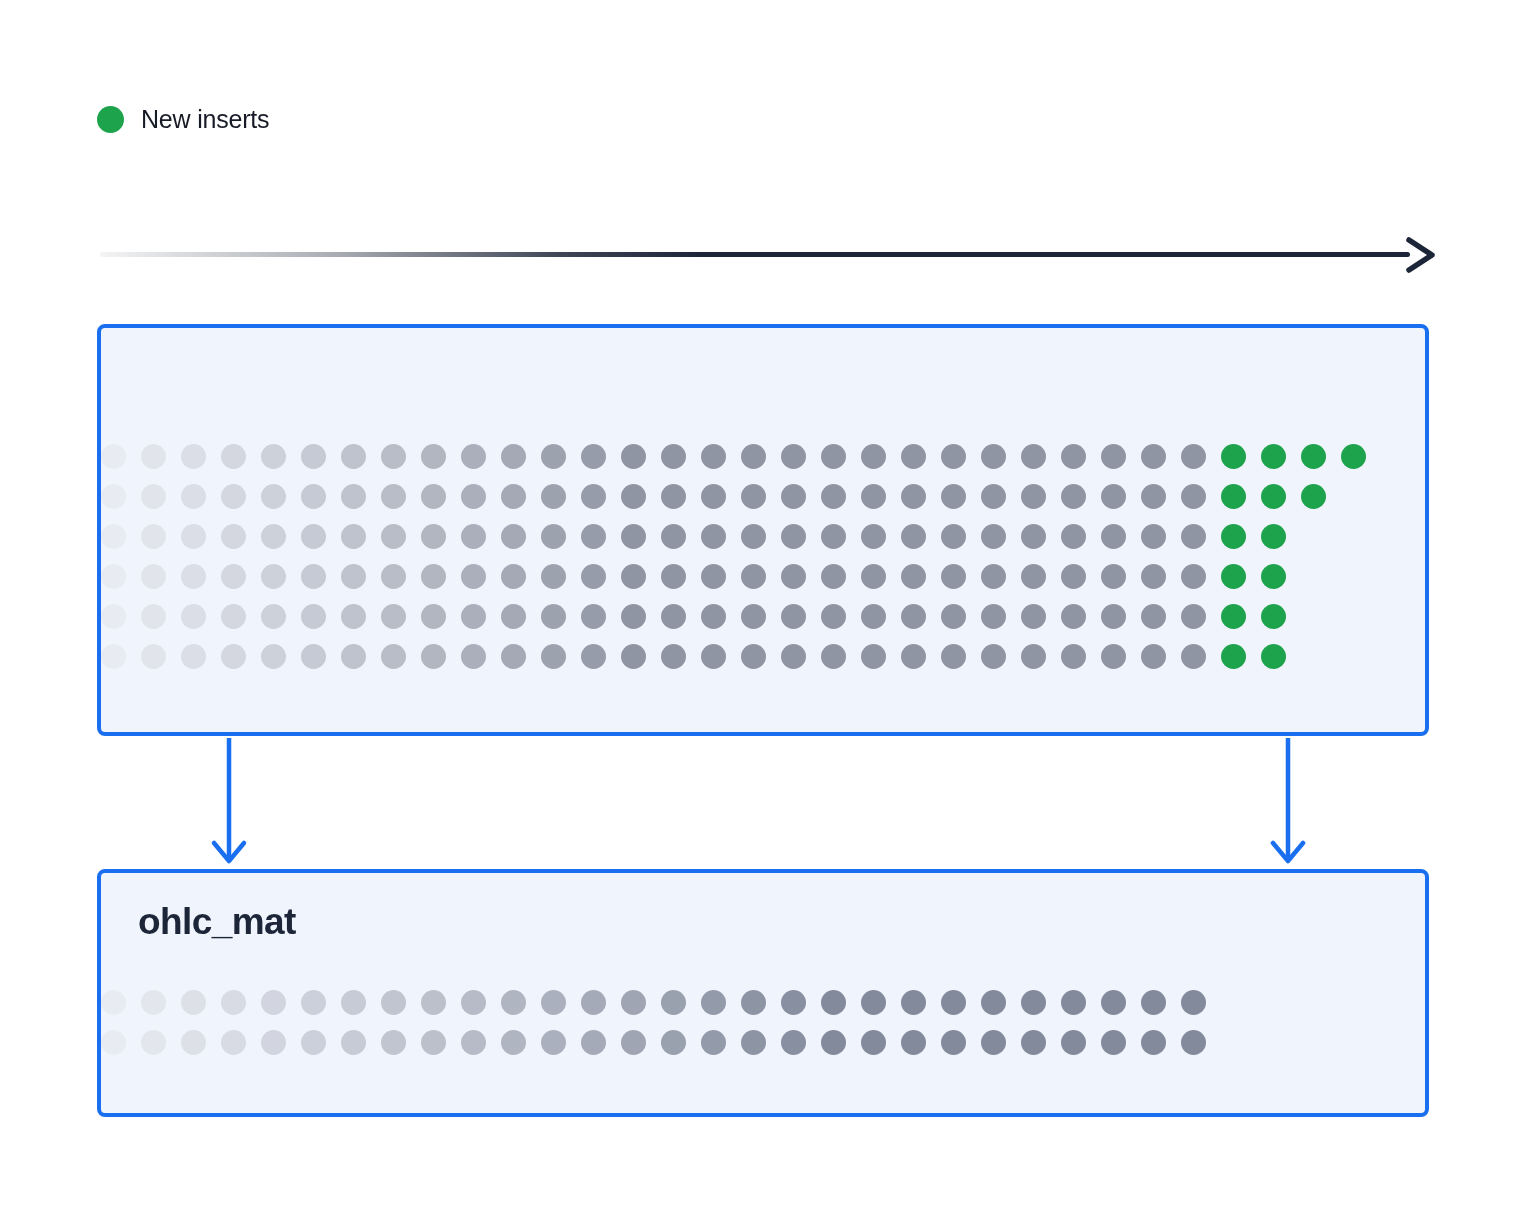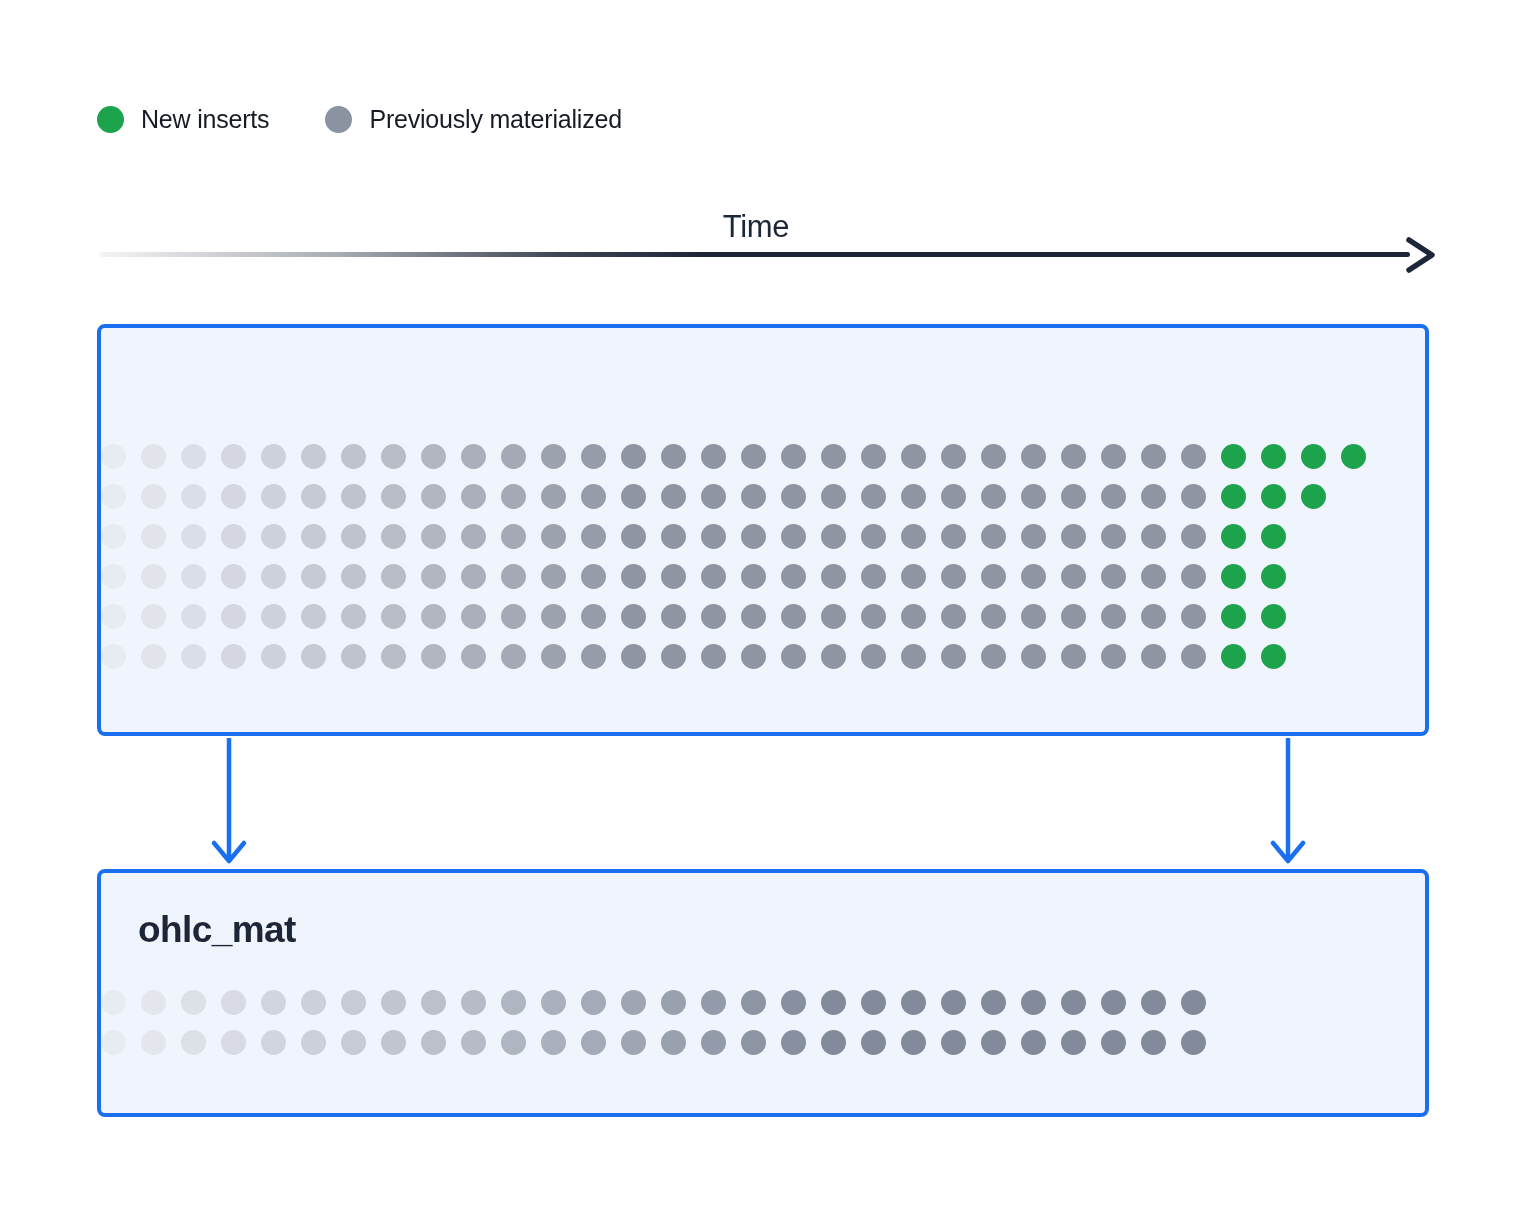"Previously materialized" div.legend-item { html: <div> <span></span> <span>Previously materialized</span> </div> -> none }
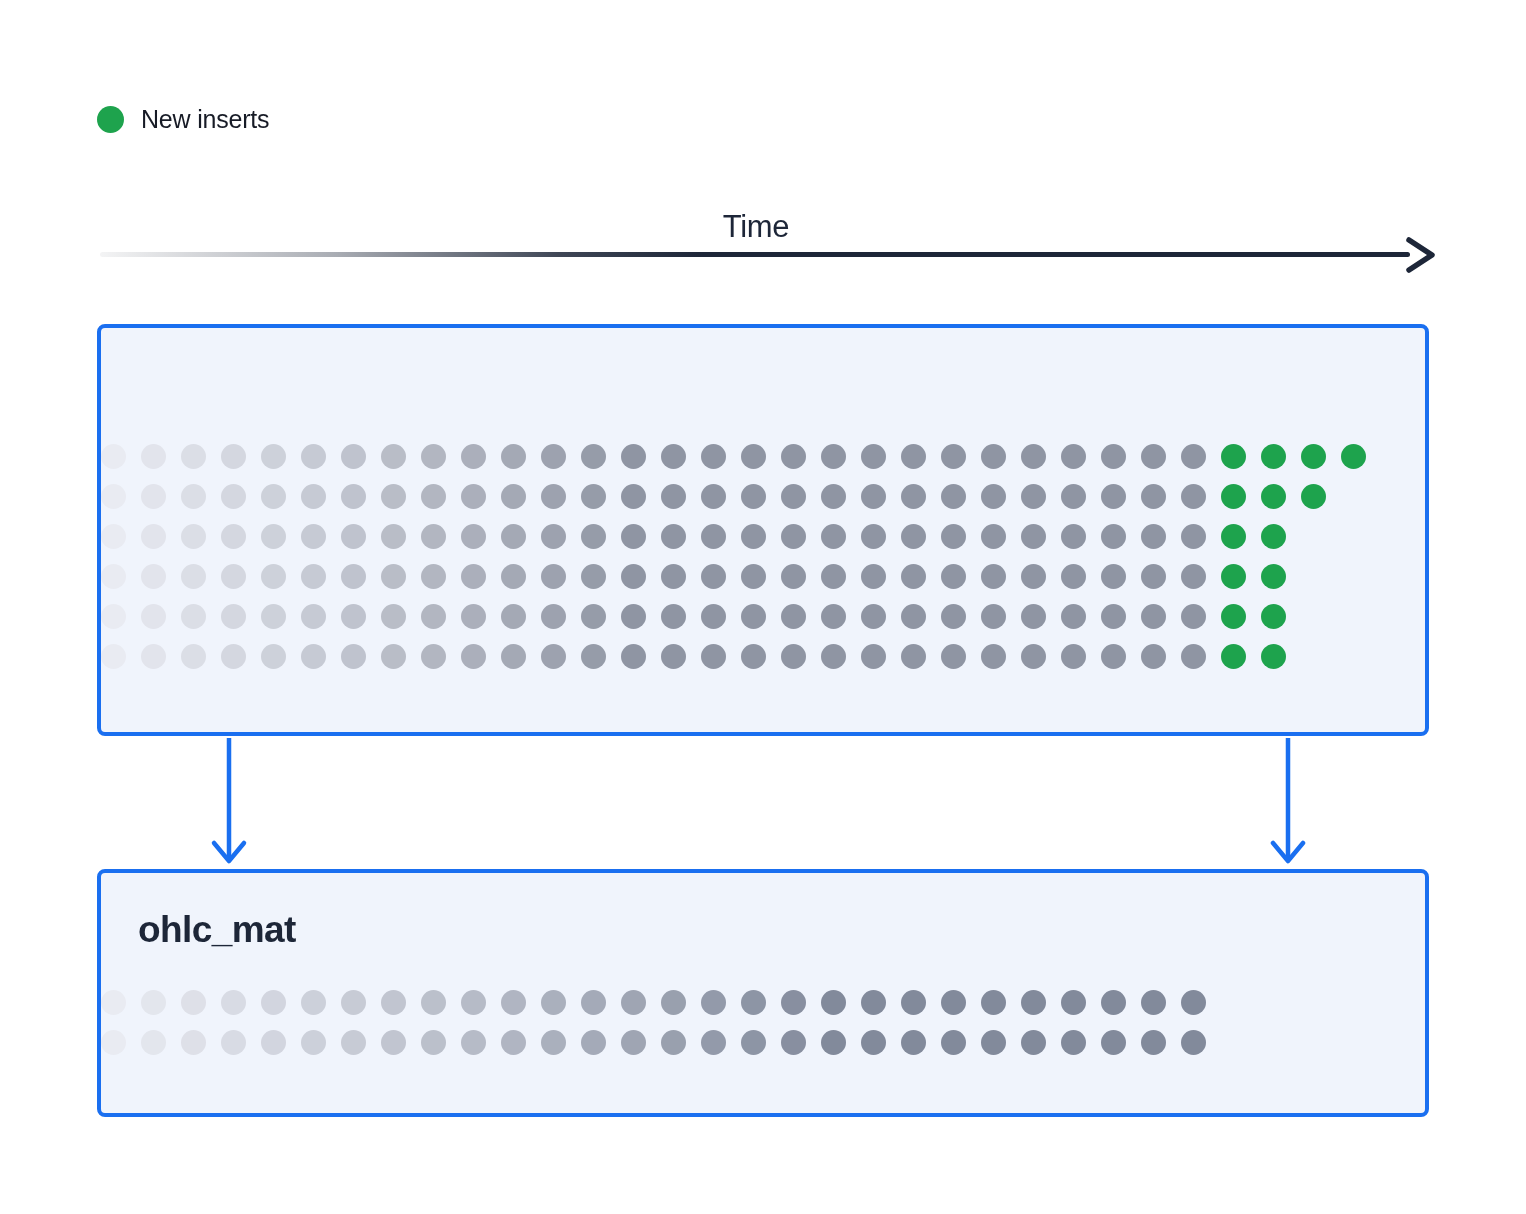"Time" div.time-label { html: <div>Time</div> -> none }
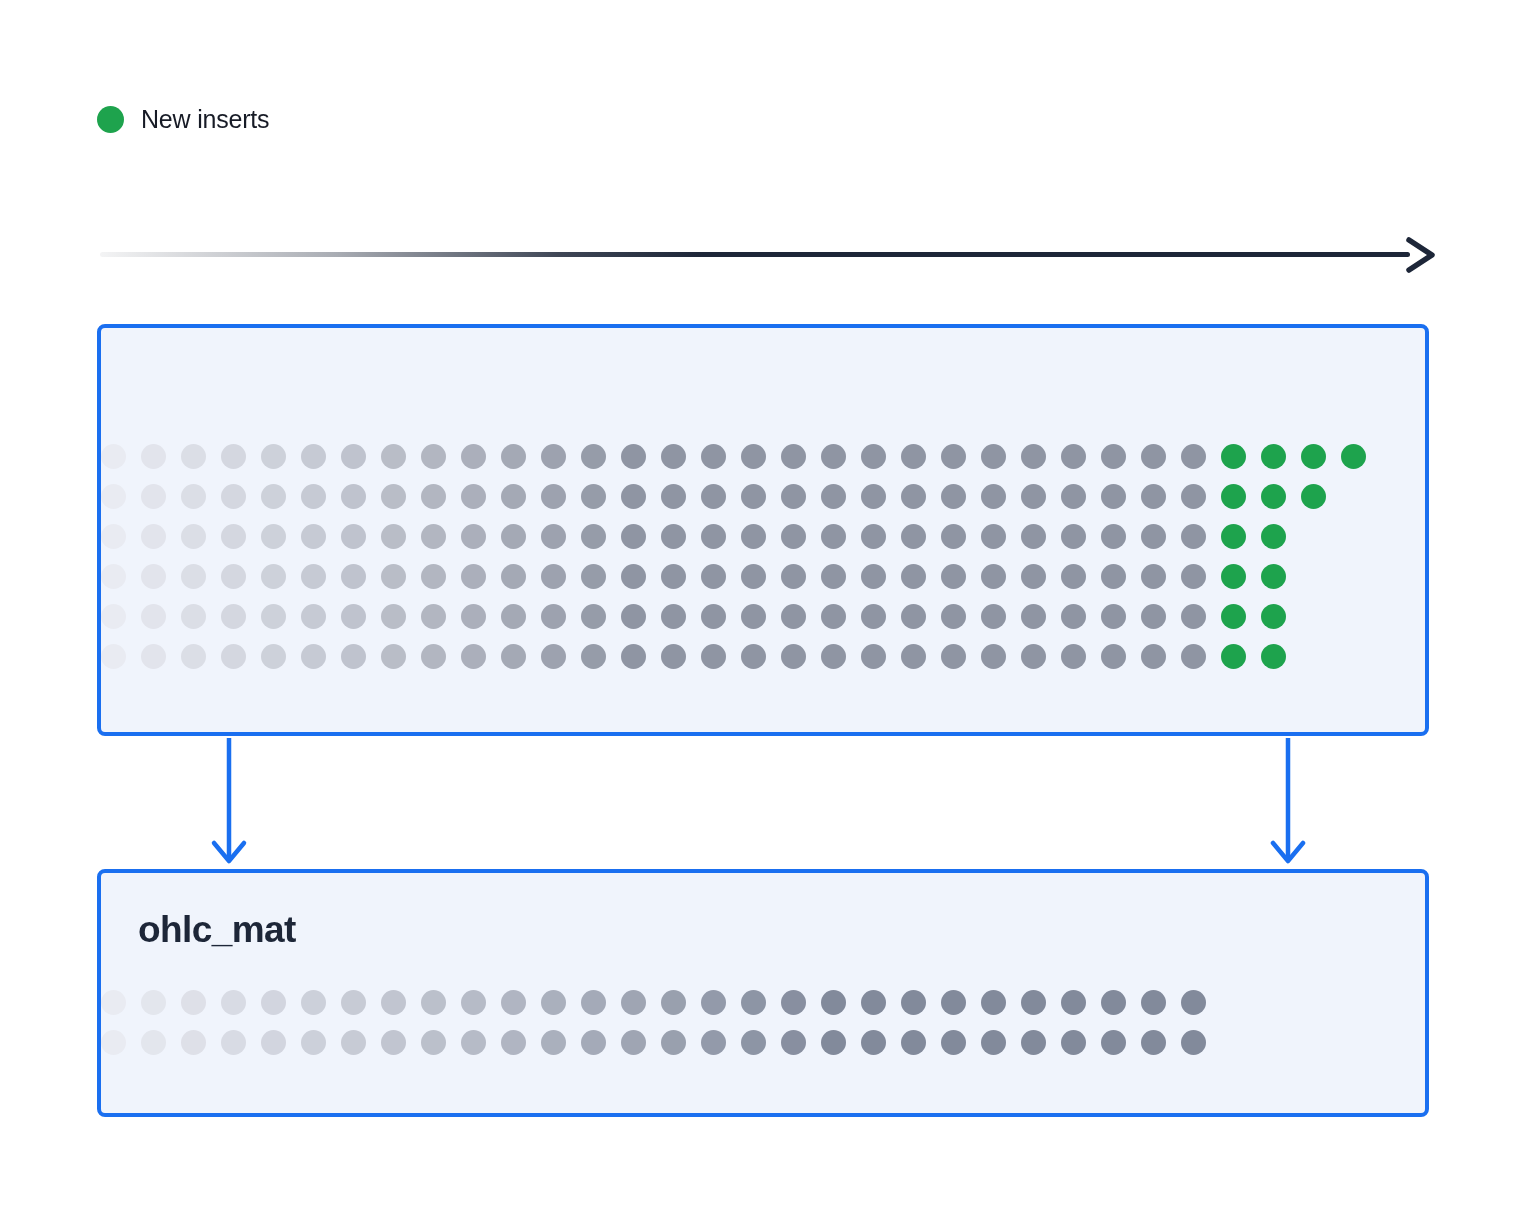"ohlc_mat" #box-ohlc .table-title { top: 36px -> 28px }
